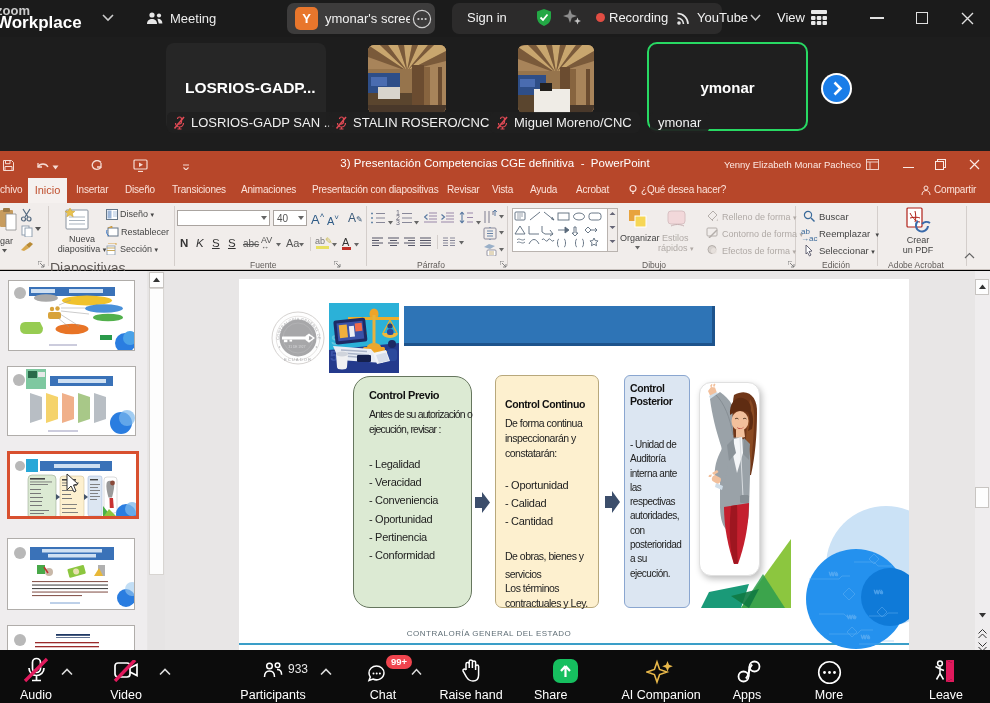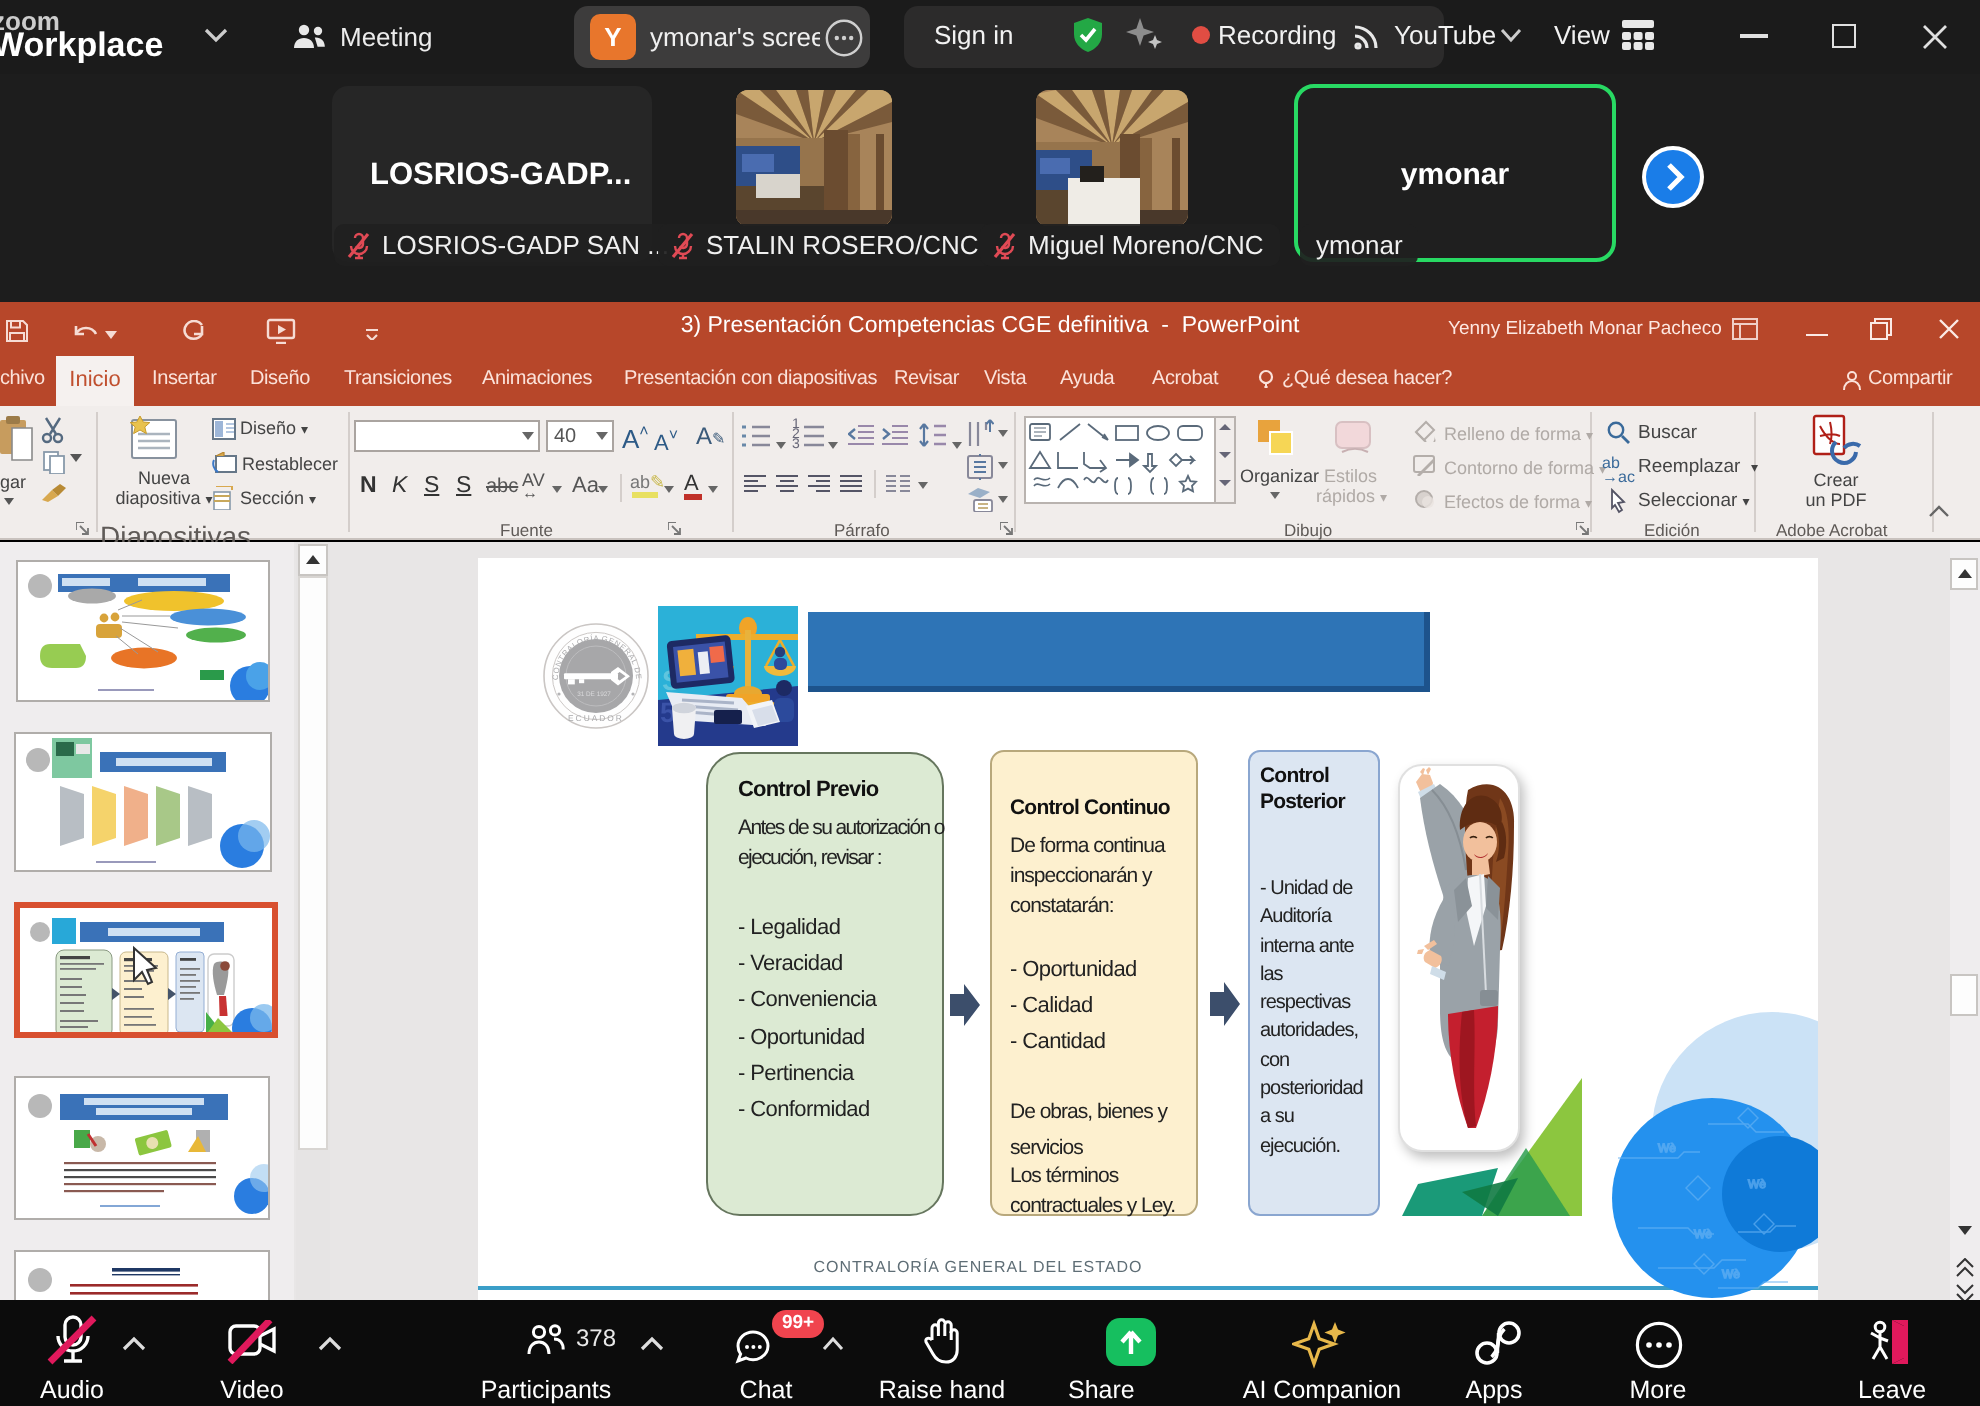"378" div.abs { text: 378 -> 933 }
